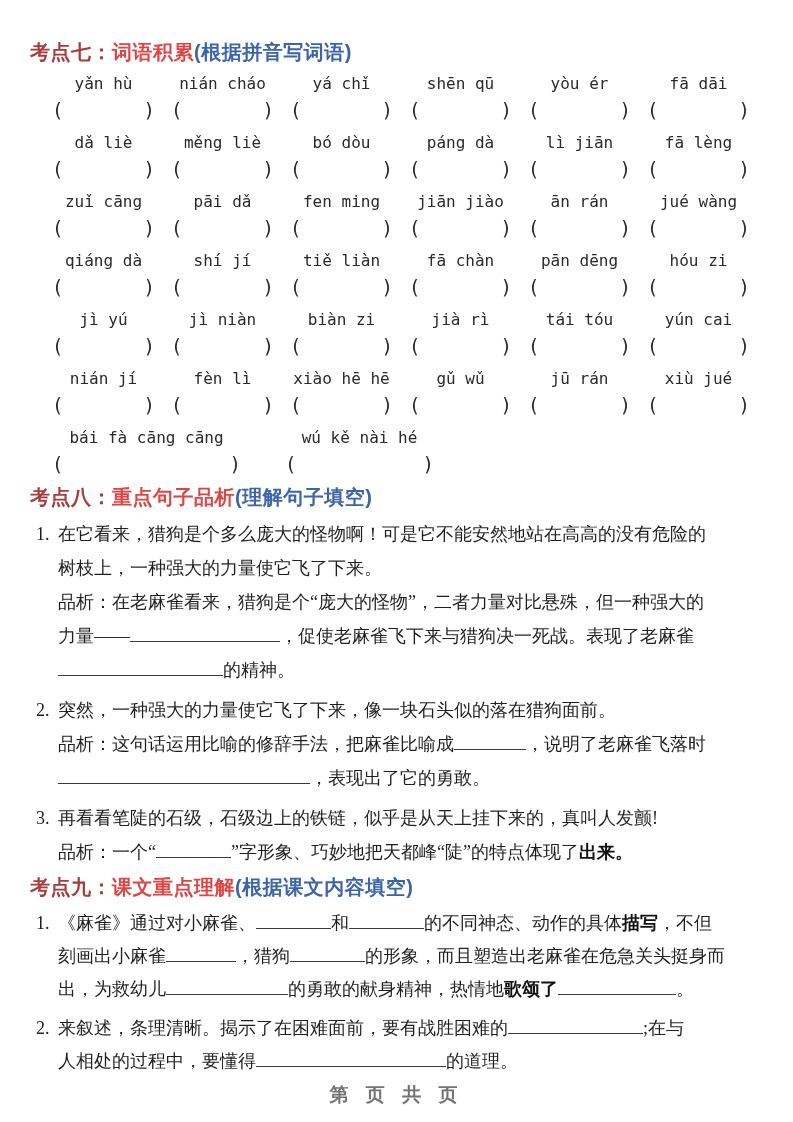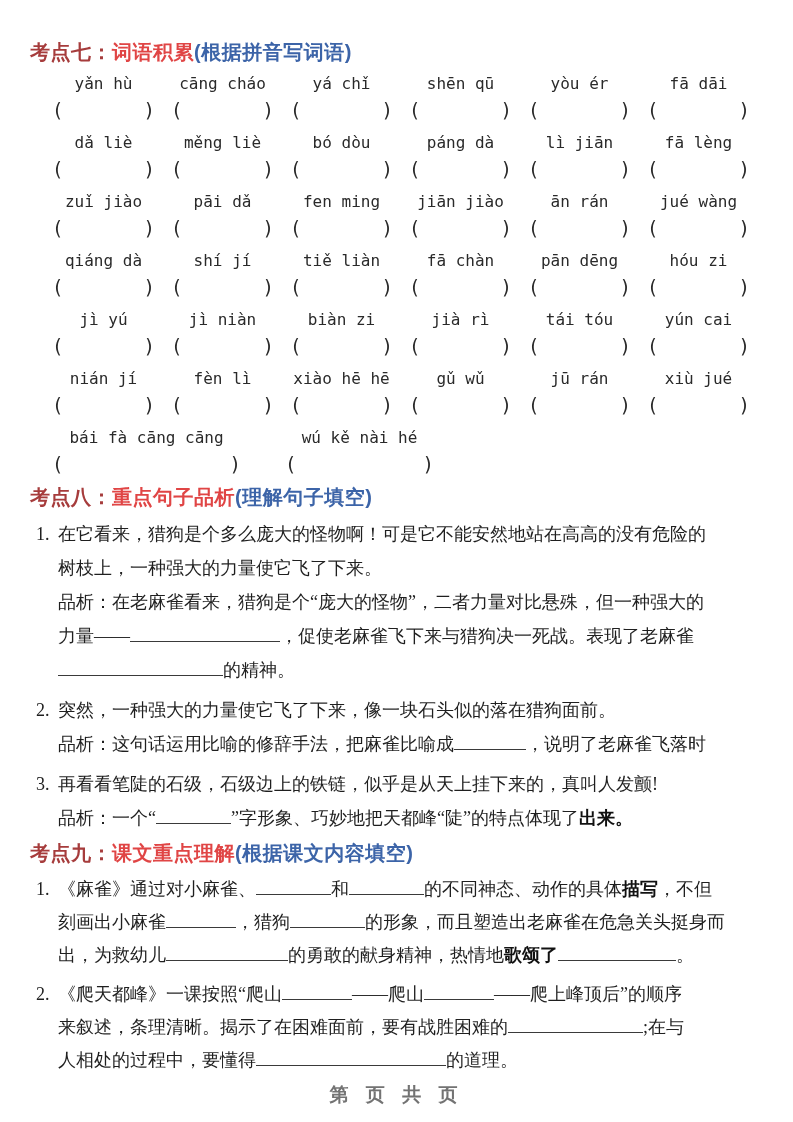"cāng cháo" div.pinyin-text { text: cāng -> nián }
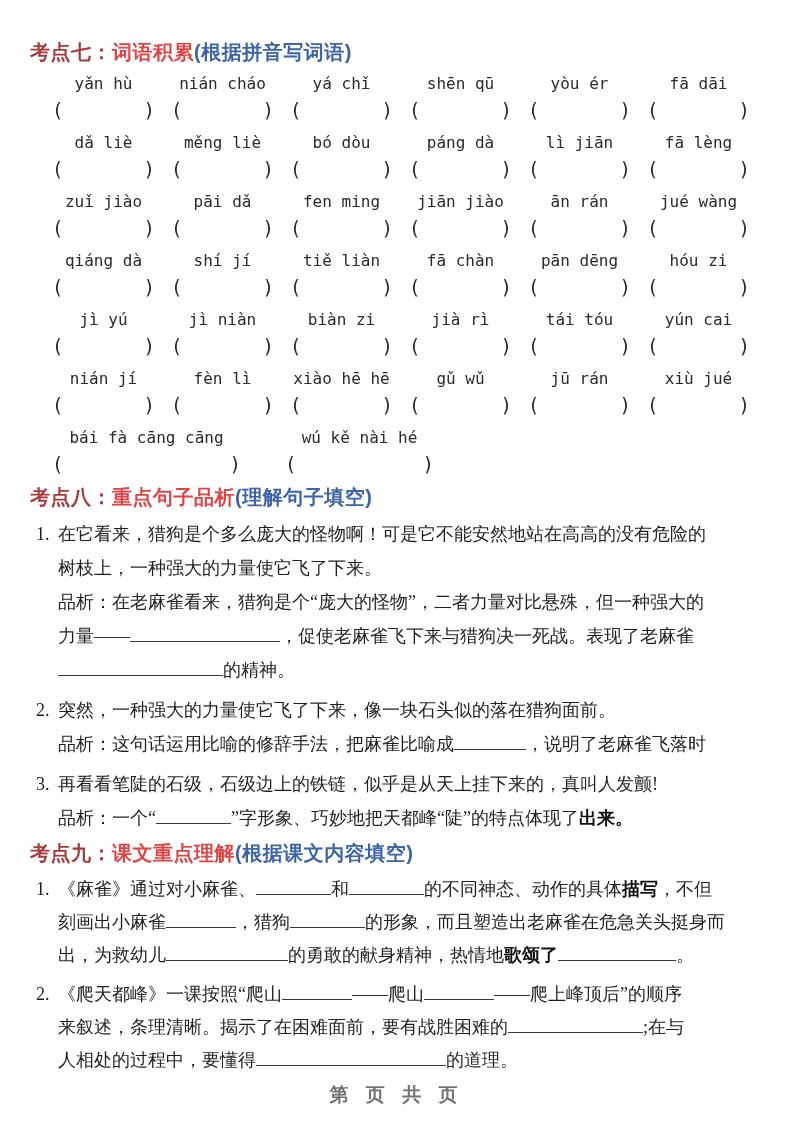"zuǐ jiào" div.pinyin-text { text: jiào -> cāng }
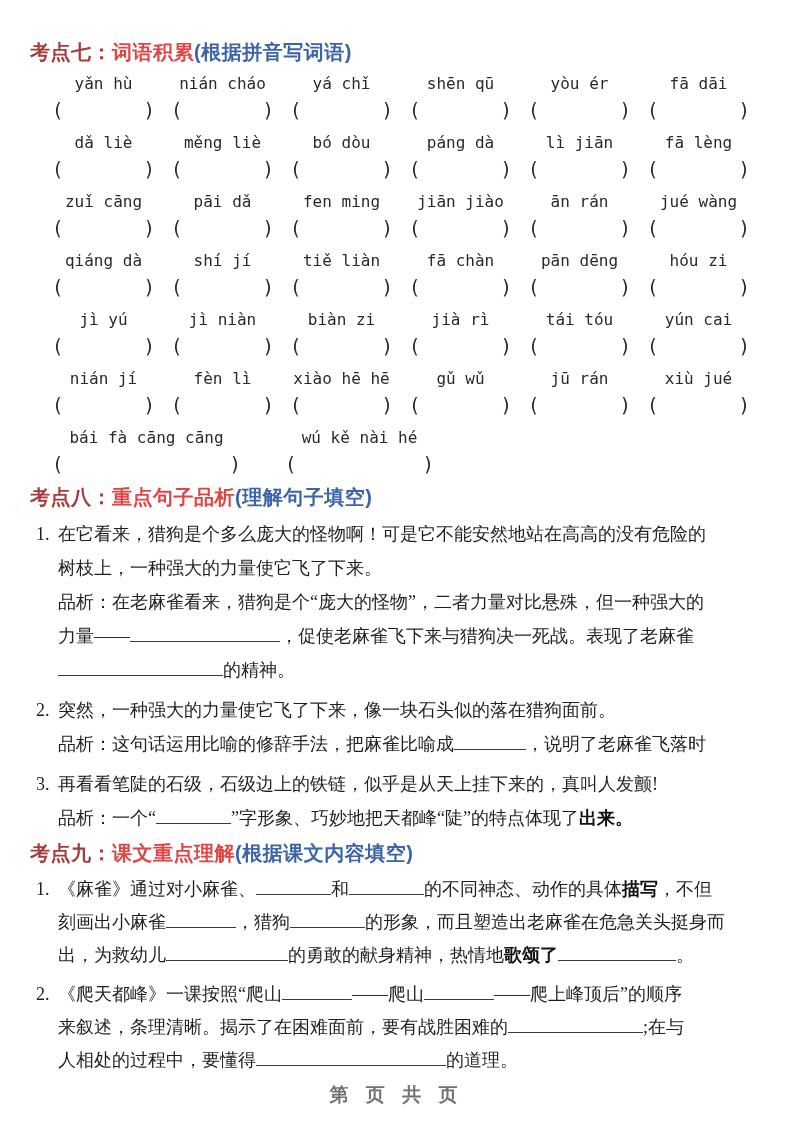"，表现出了它的勇敢。" div.line { html: none -> <div><span></span>，表现出了它的勇敢。</div> }
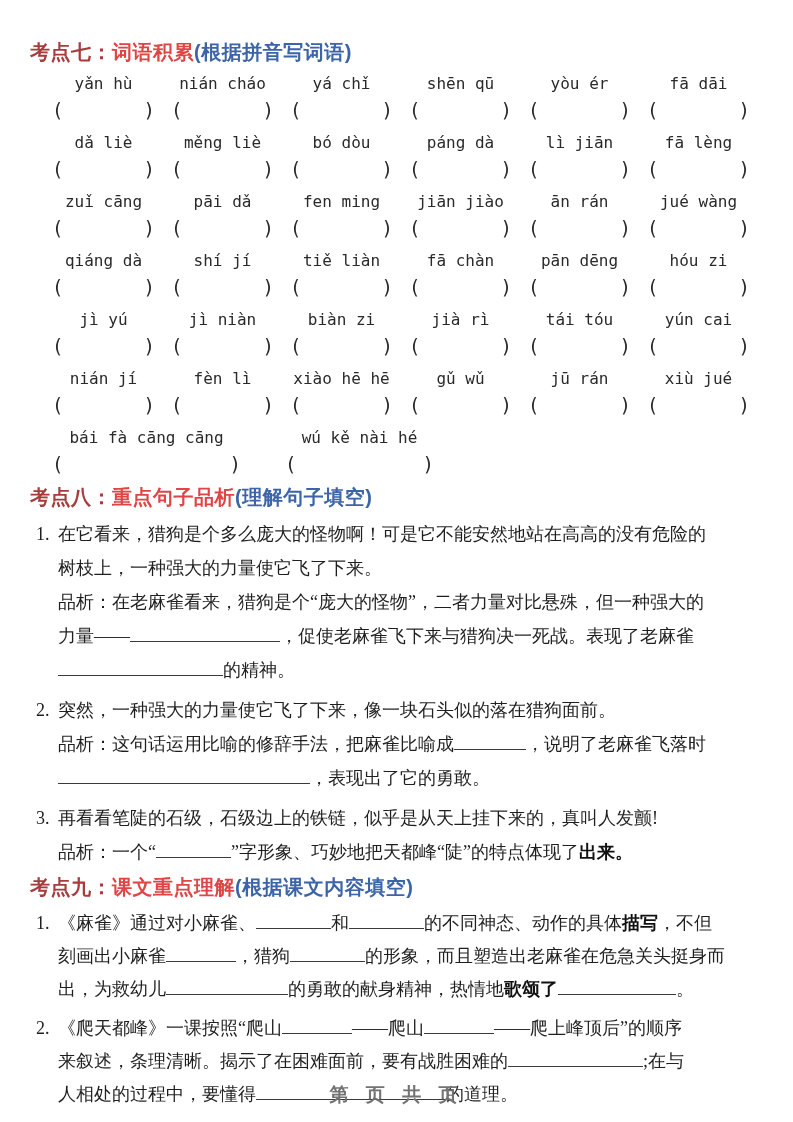"《爬天都峰》一课按照“爬山 ——爬山 ——爬上峰顶后”的顺序" div.line { html: <div>《爬天都峰》一课按照“爬山<span></span>——爬山<span></span>——爬上峰顶后”的顺序</div> -> none }
